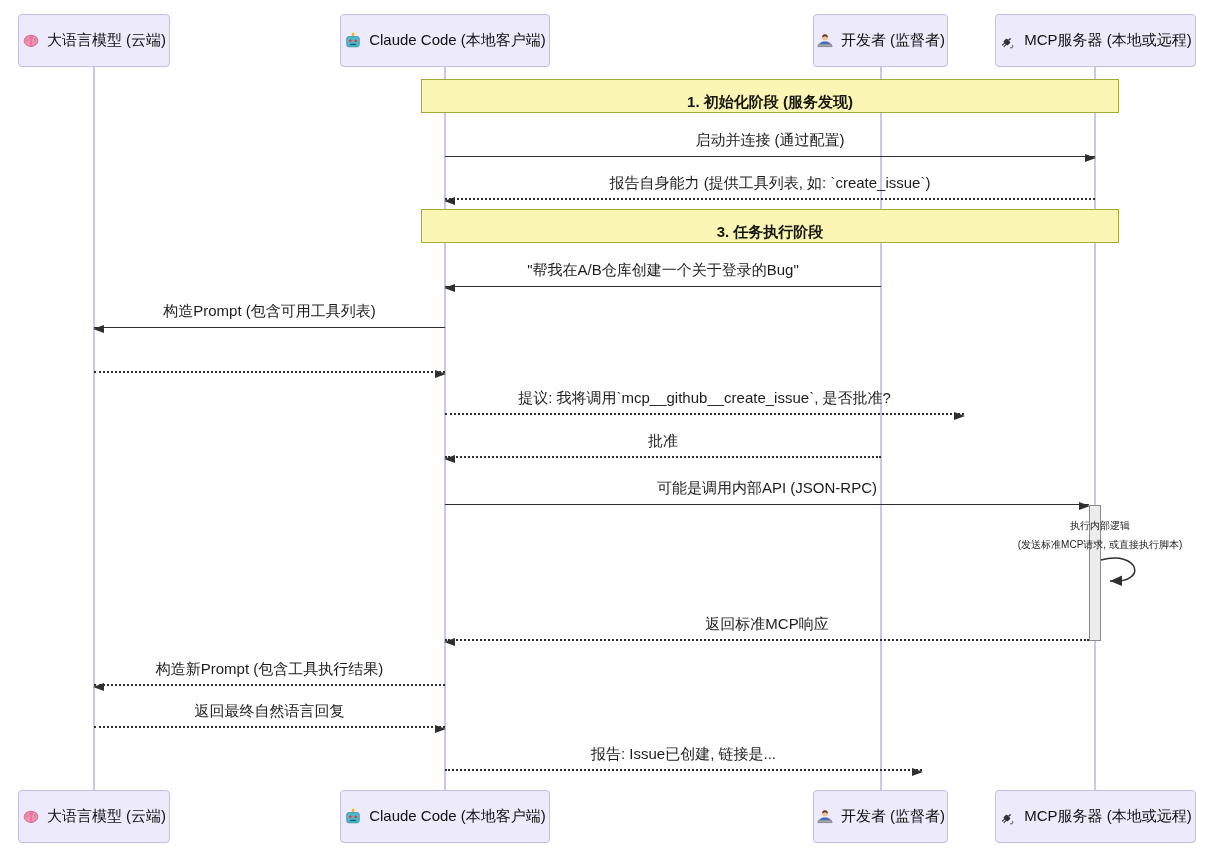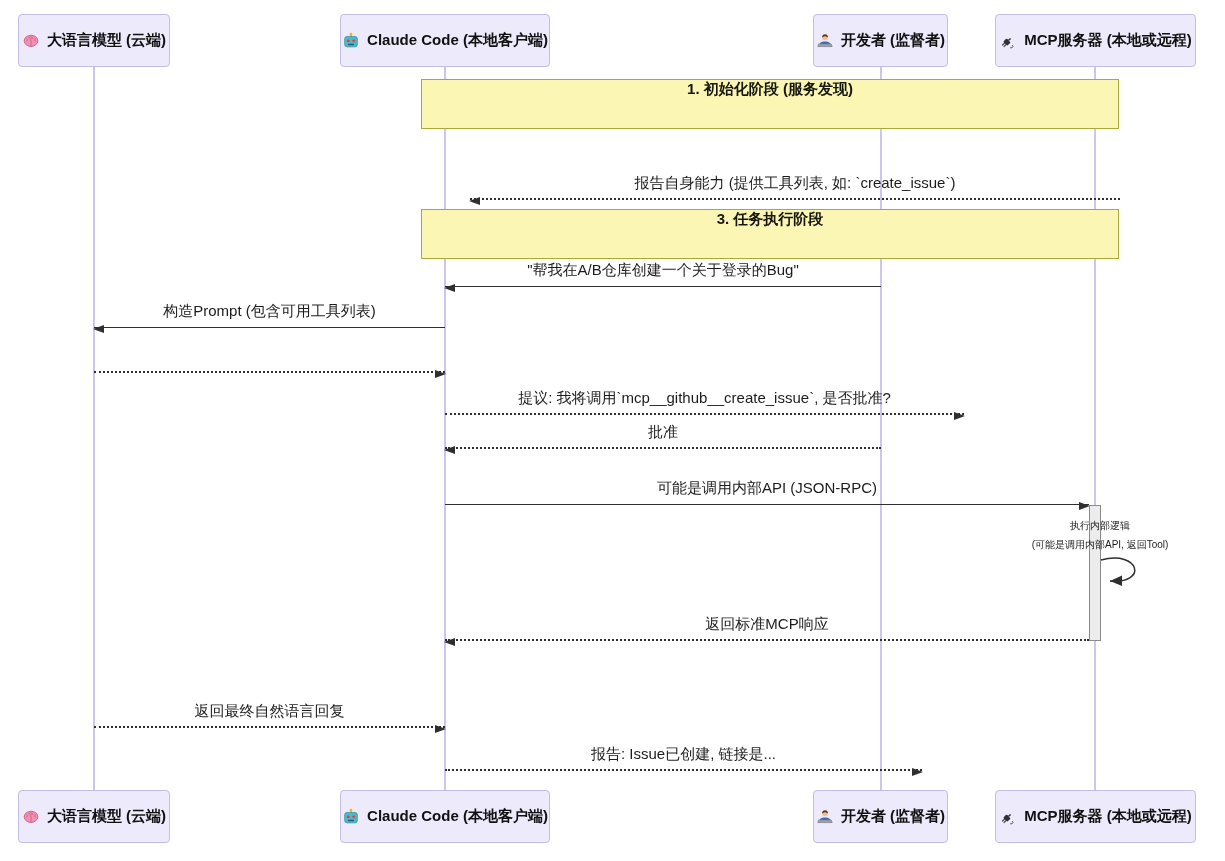"大语言模型 (云端)" .actor { font-weight: bold -> none }
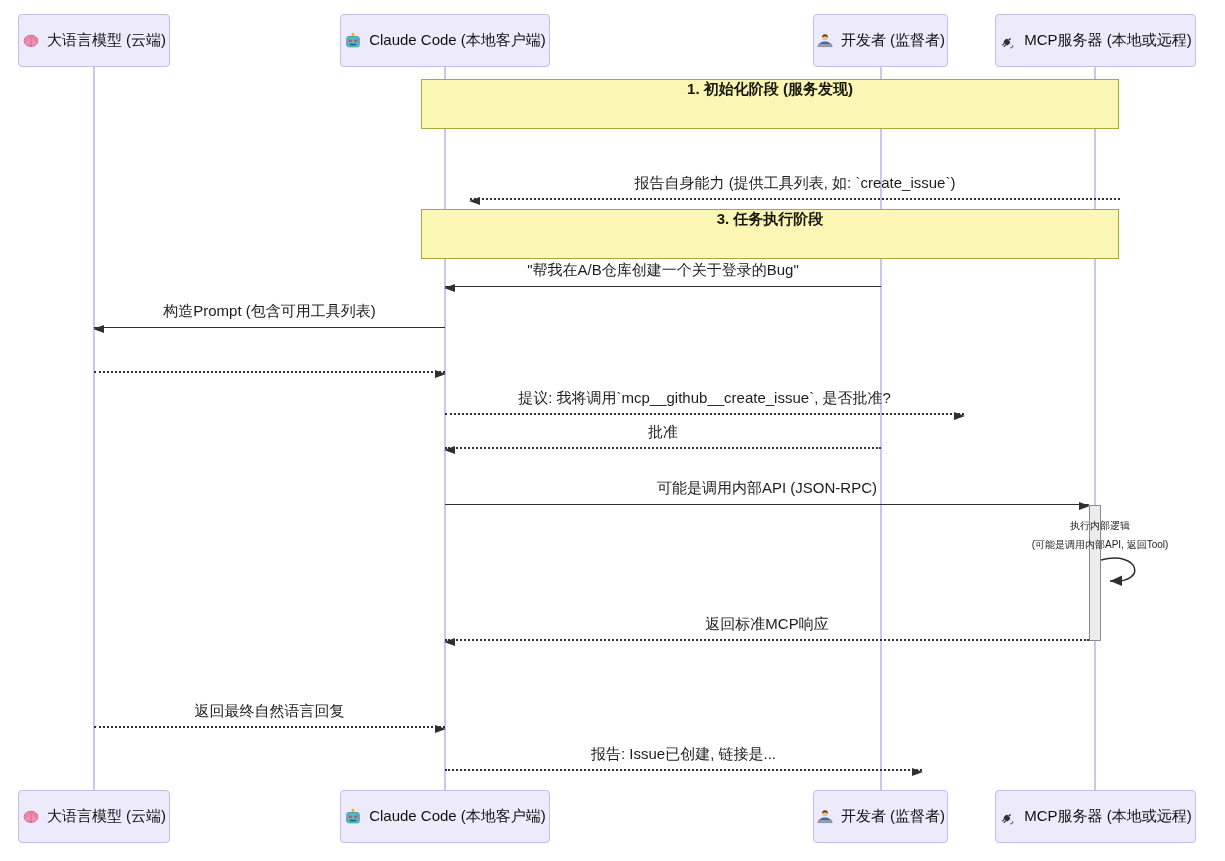"1. 初始化阶段 (服务发现)" .banner { align-items: flex-start -> flex-end; height: 50px -> 34px }
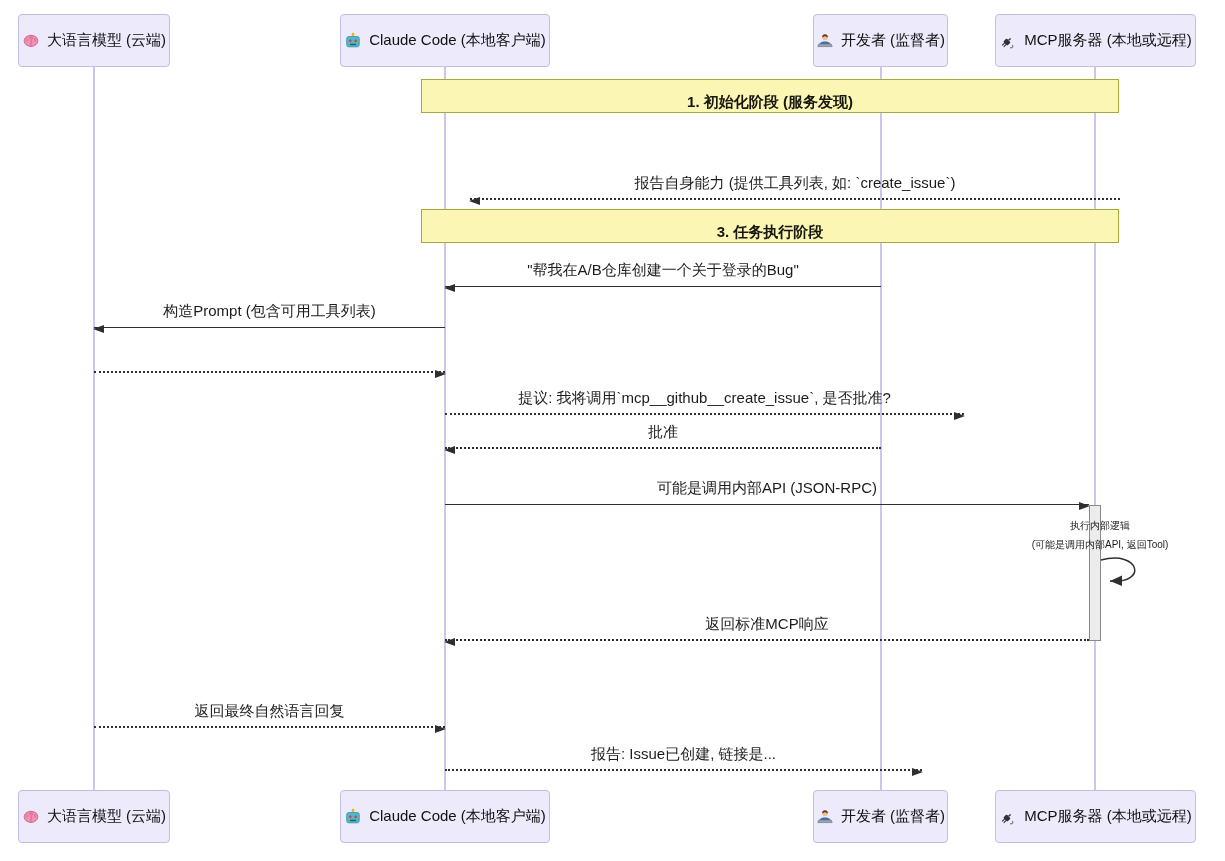"启动并连接 (通过配置)" div.msg { html: none -> <div> <span>启动并连接 (通过配置)</span> <i></i> <i></i> </div> }
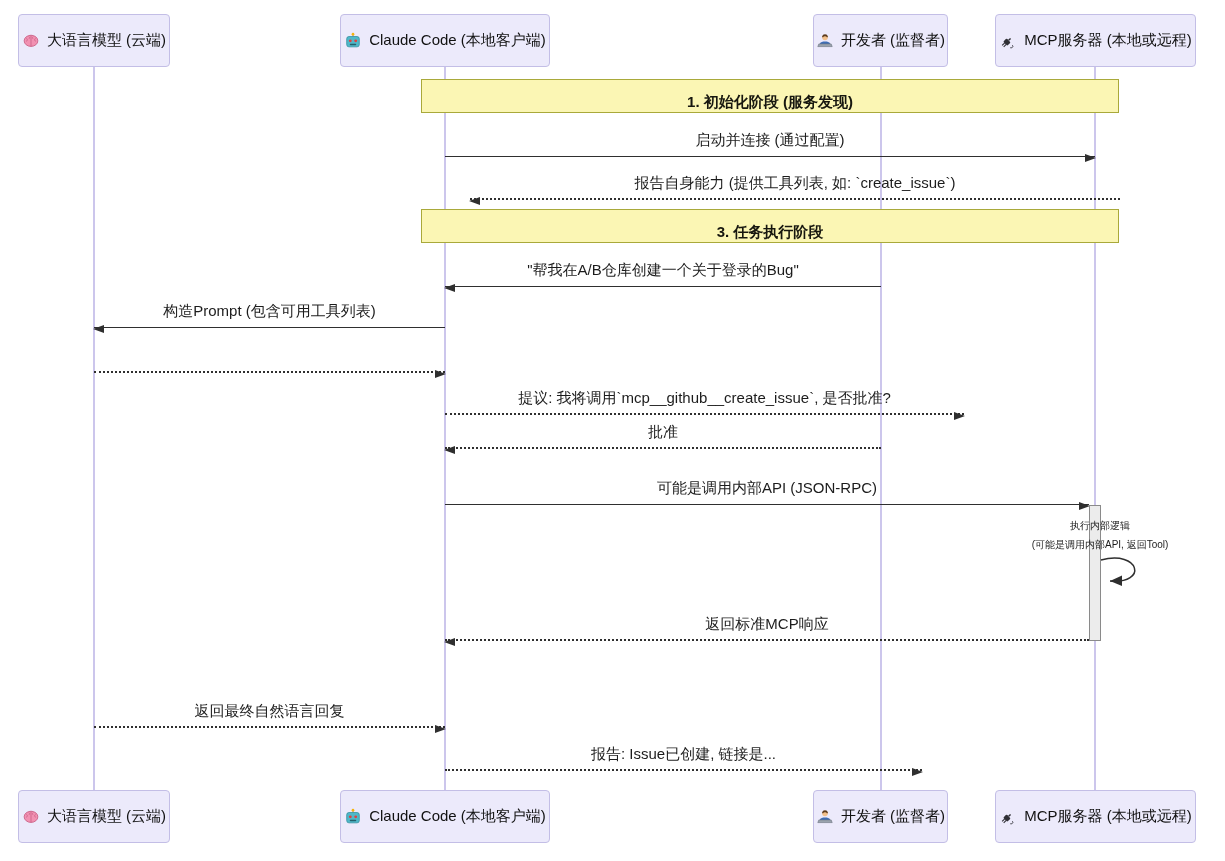"报告自身能力 (提供工具列表, 如: `create_issue`)" div.msg { left: 470px -> 445px }
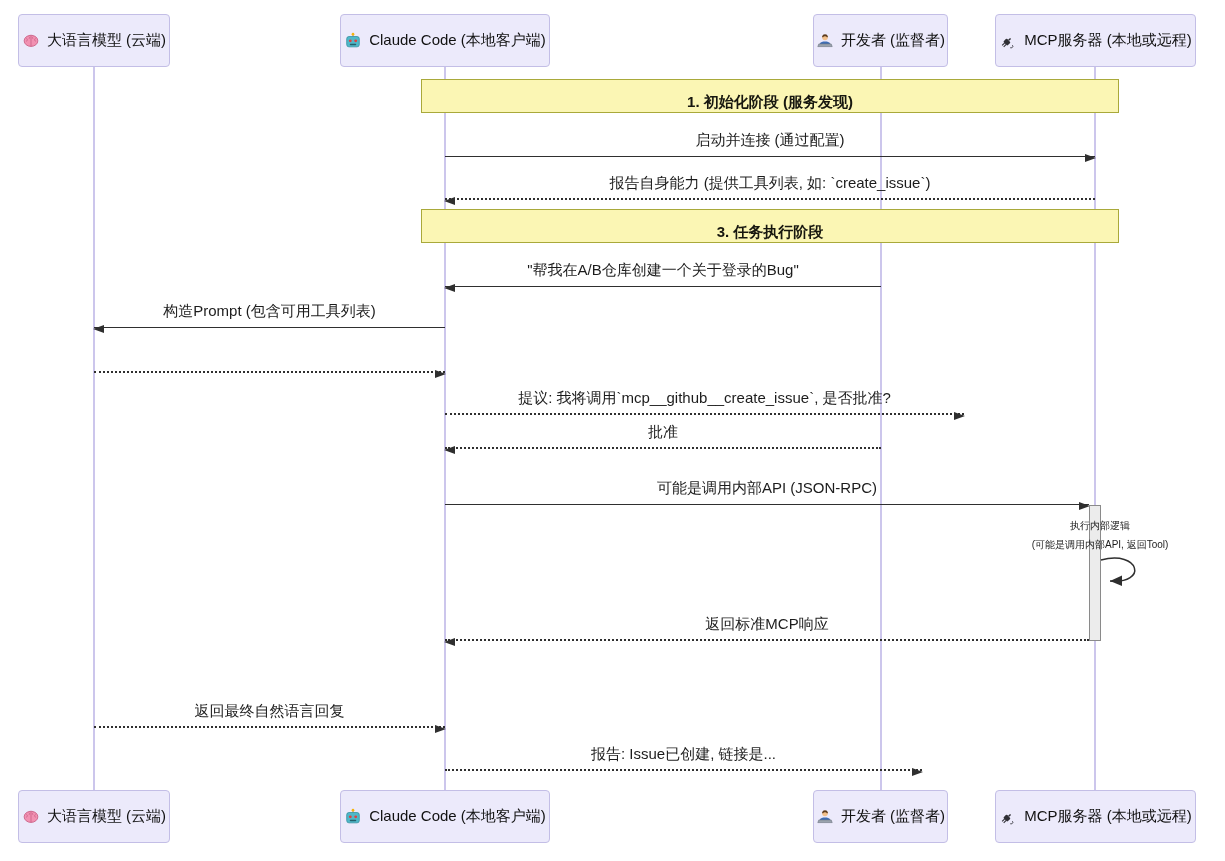"批准" div.msg { top: 419px -> 428px }
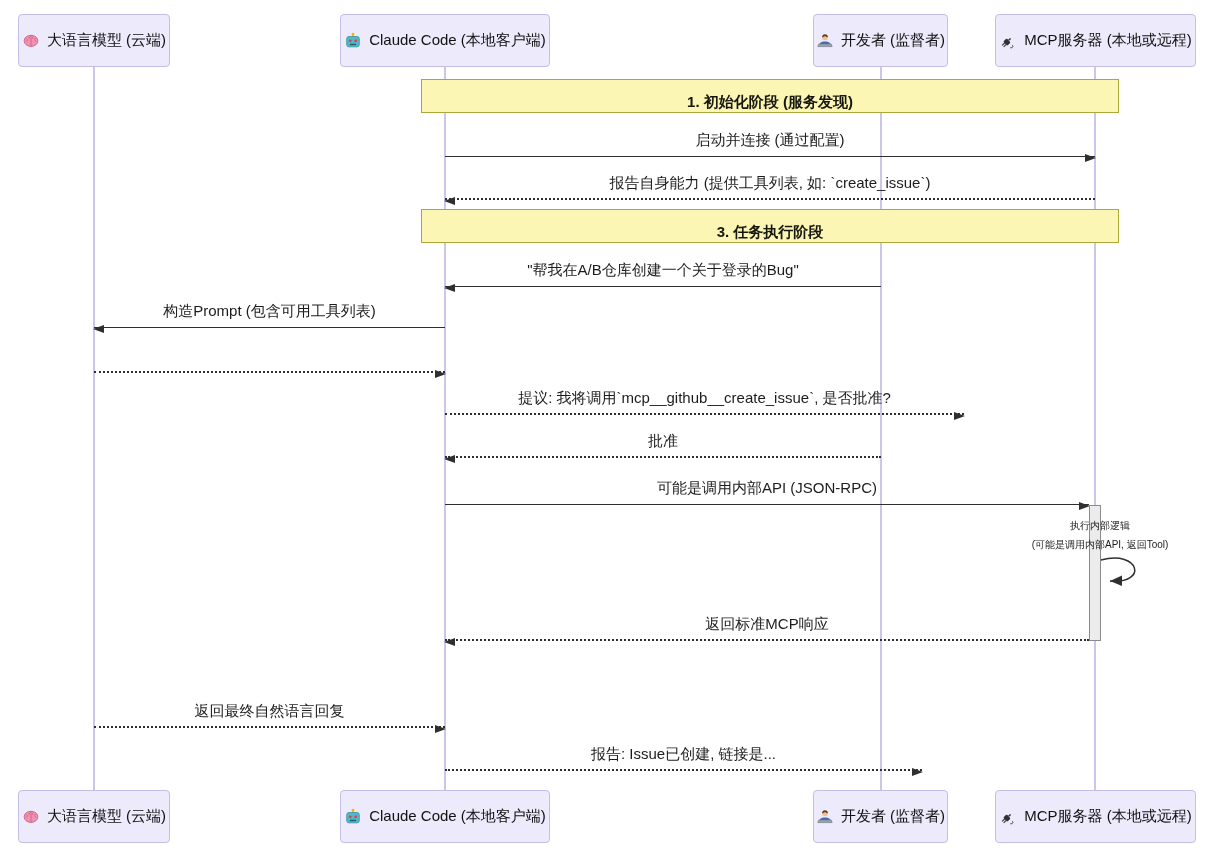"(可能是调用内部API, 返回Tool)" div { text: 可能是调用内部API, 返回Tool -> 发送标准MCP请求, 或直接执行脚本 }
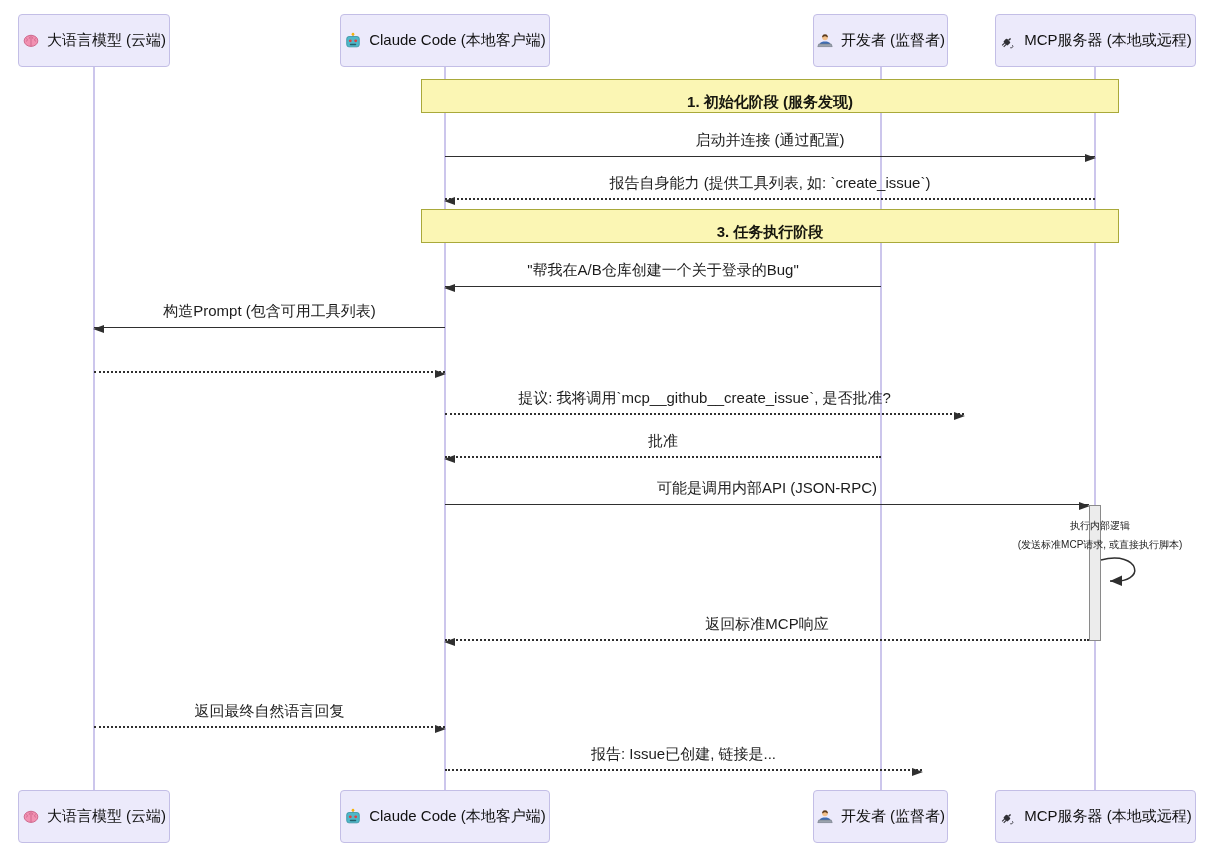"构造新Prompt (包含工具执行结果)" div.msg { html: none -> <div> <span>构造新Prompt (包含工具执行结果)</span> <i></i> <i></i> </div> }
